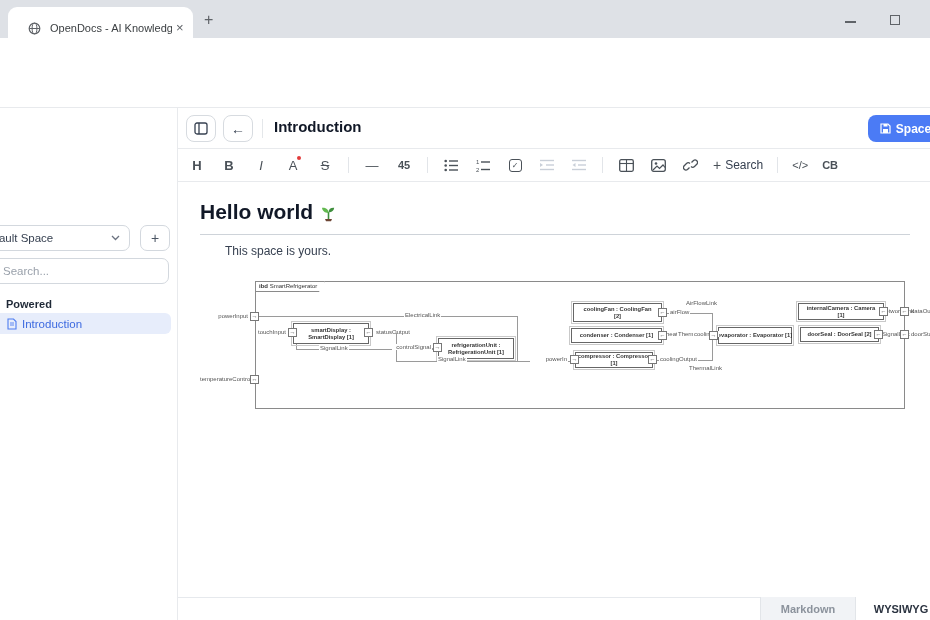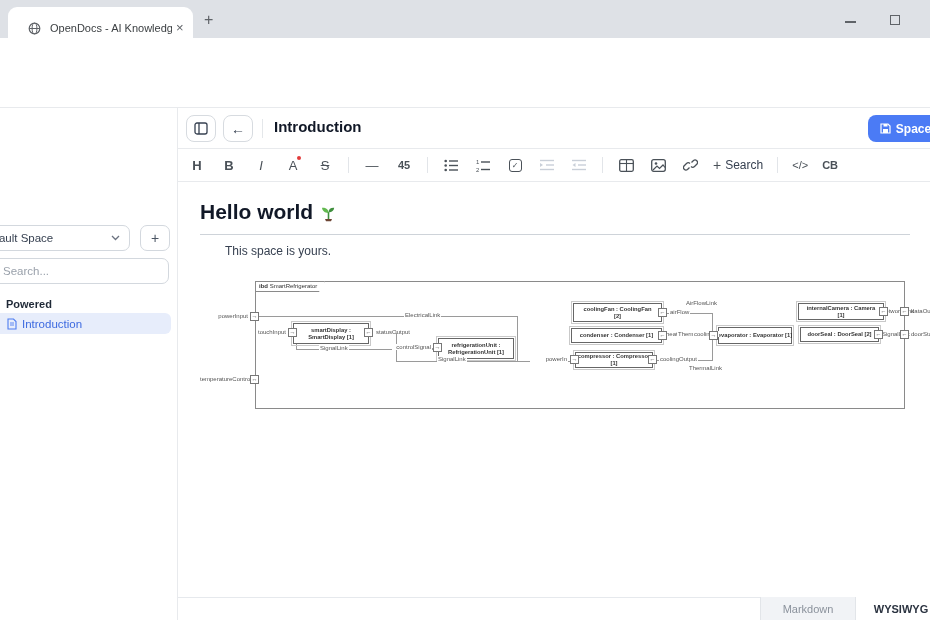"Markdown" .etab { font-weight: none -> bold }
